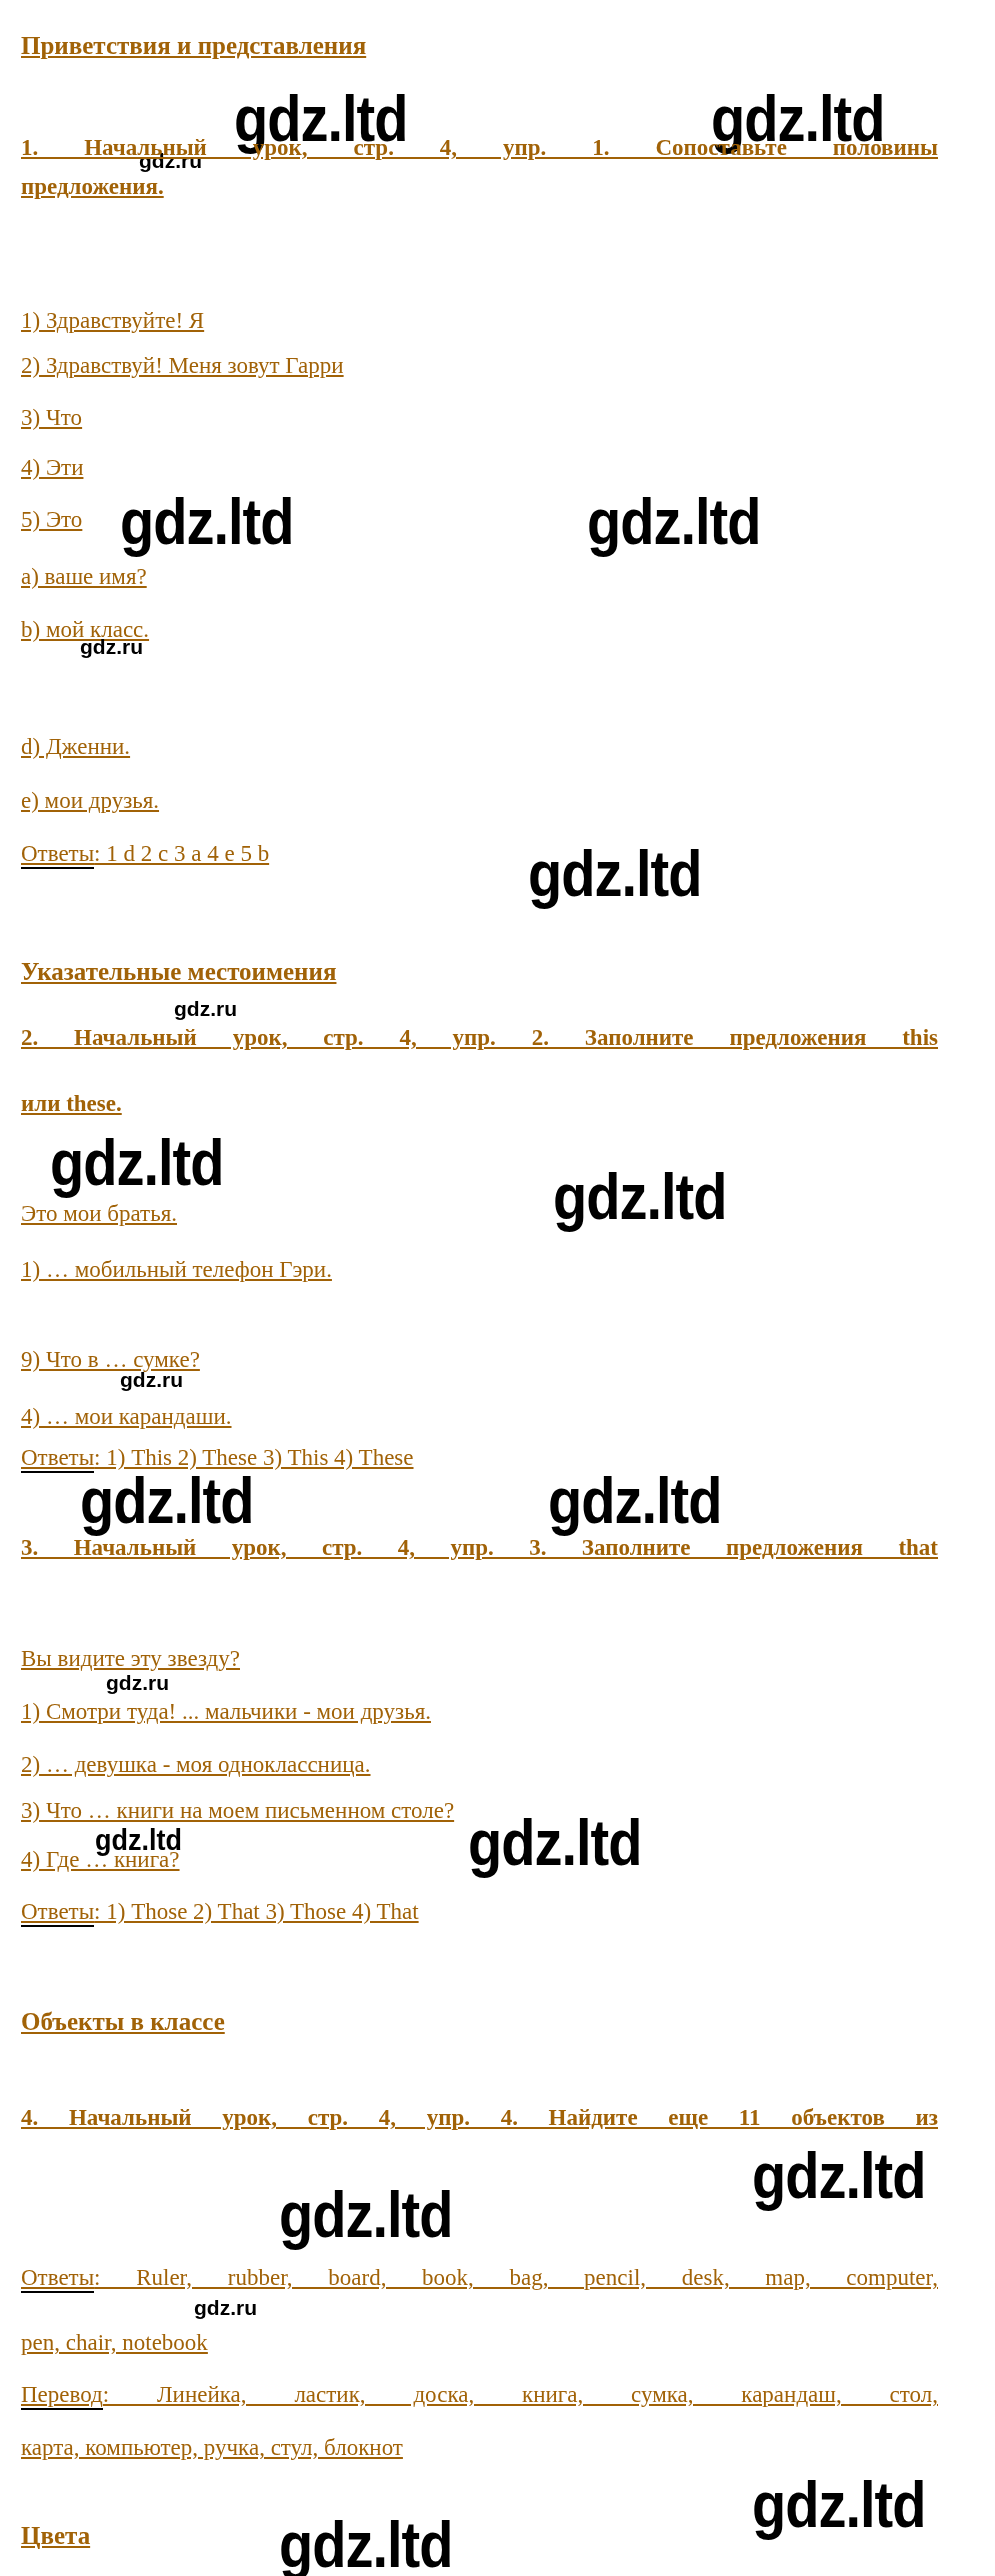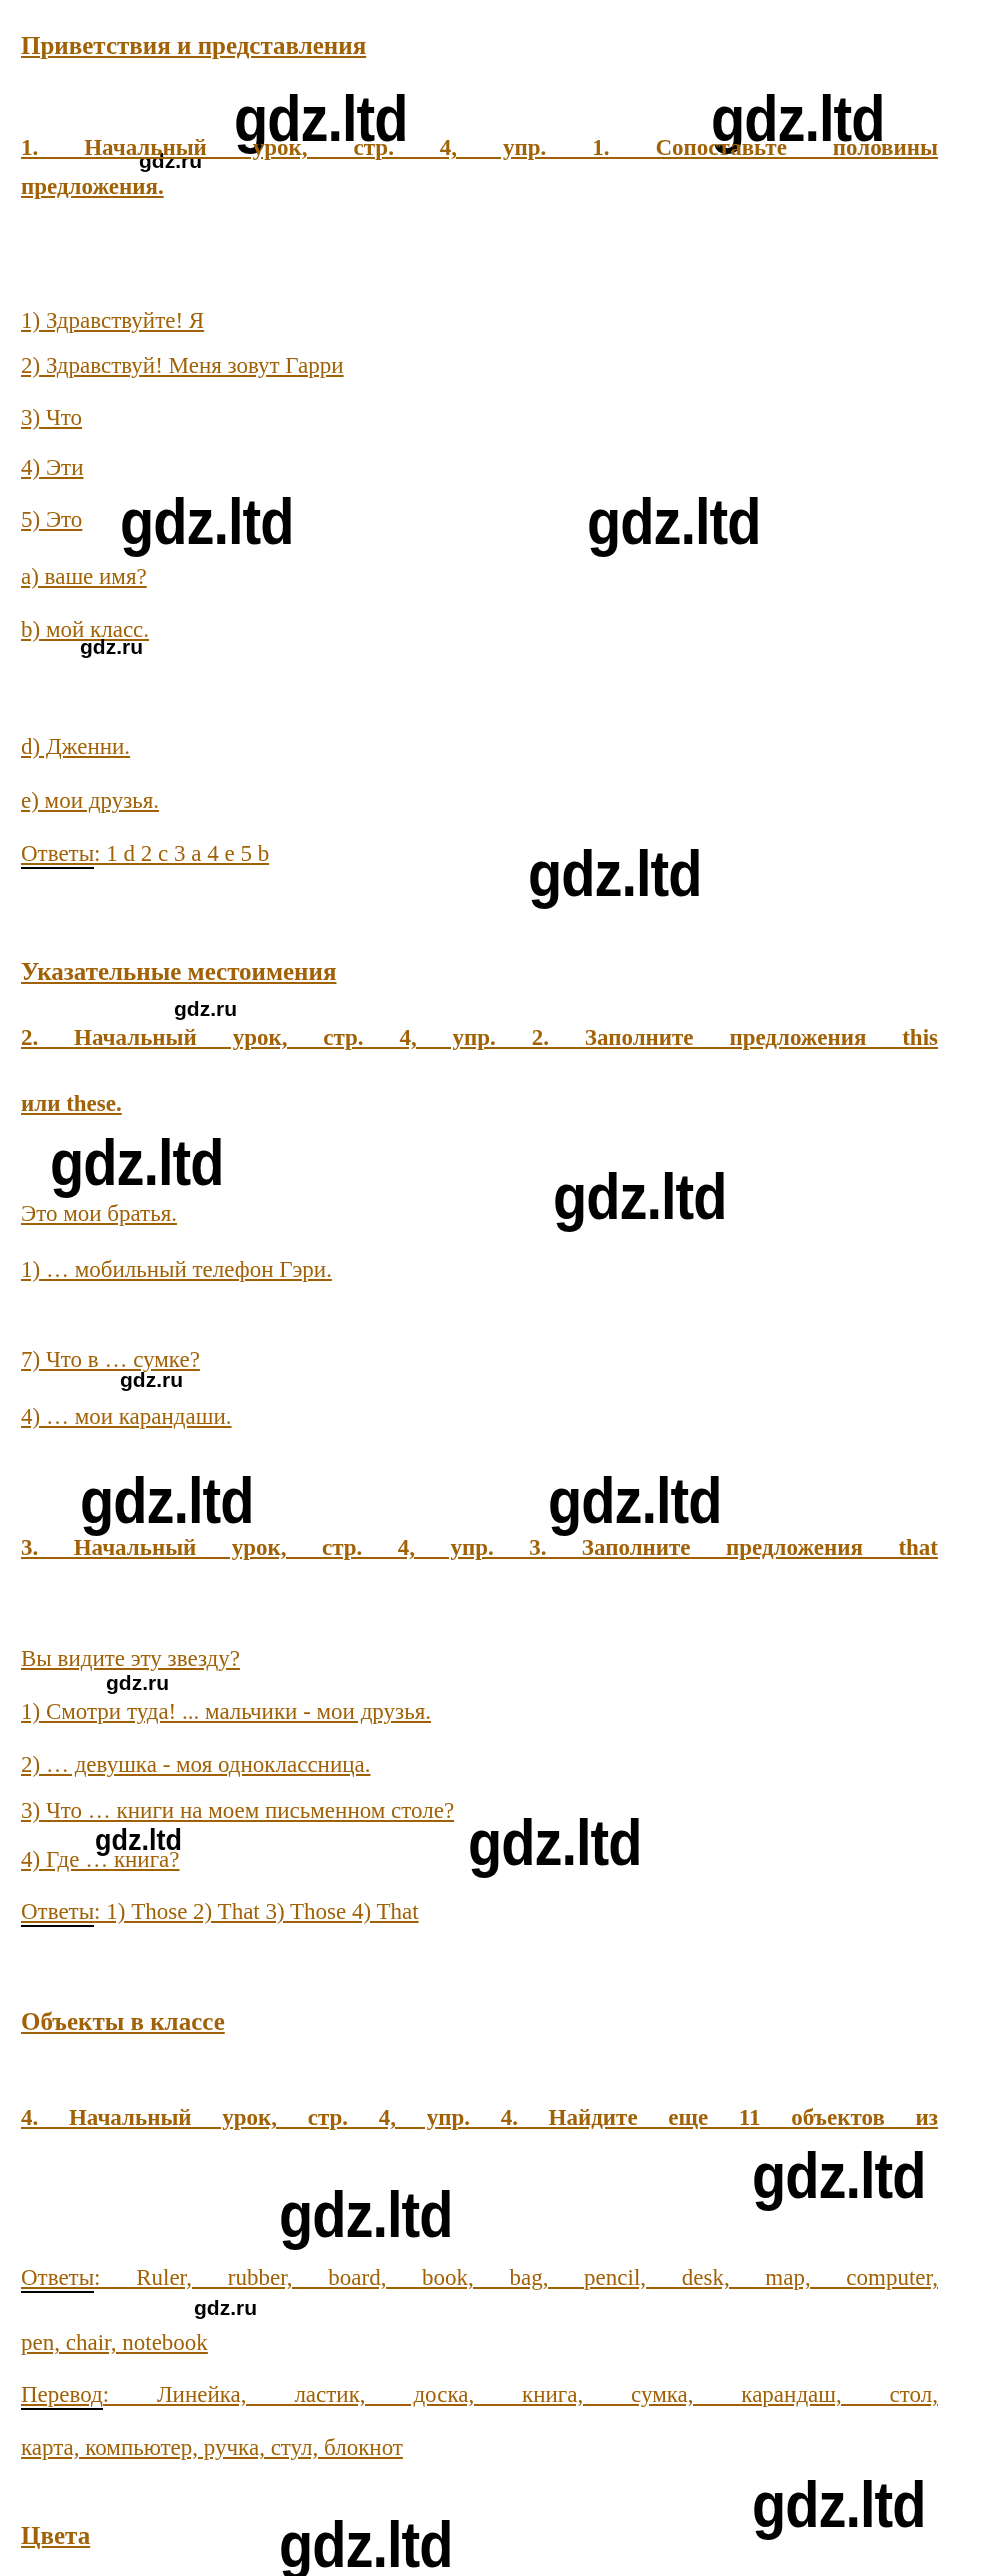"7) Что в … сумке?" div.line { text: 7 -> 9 }
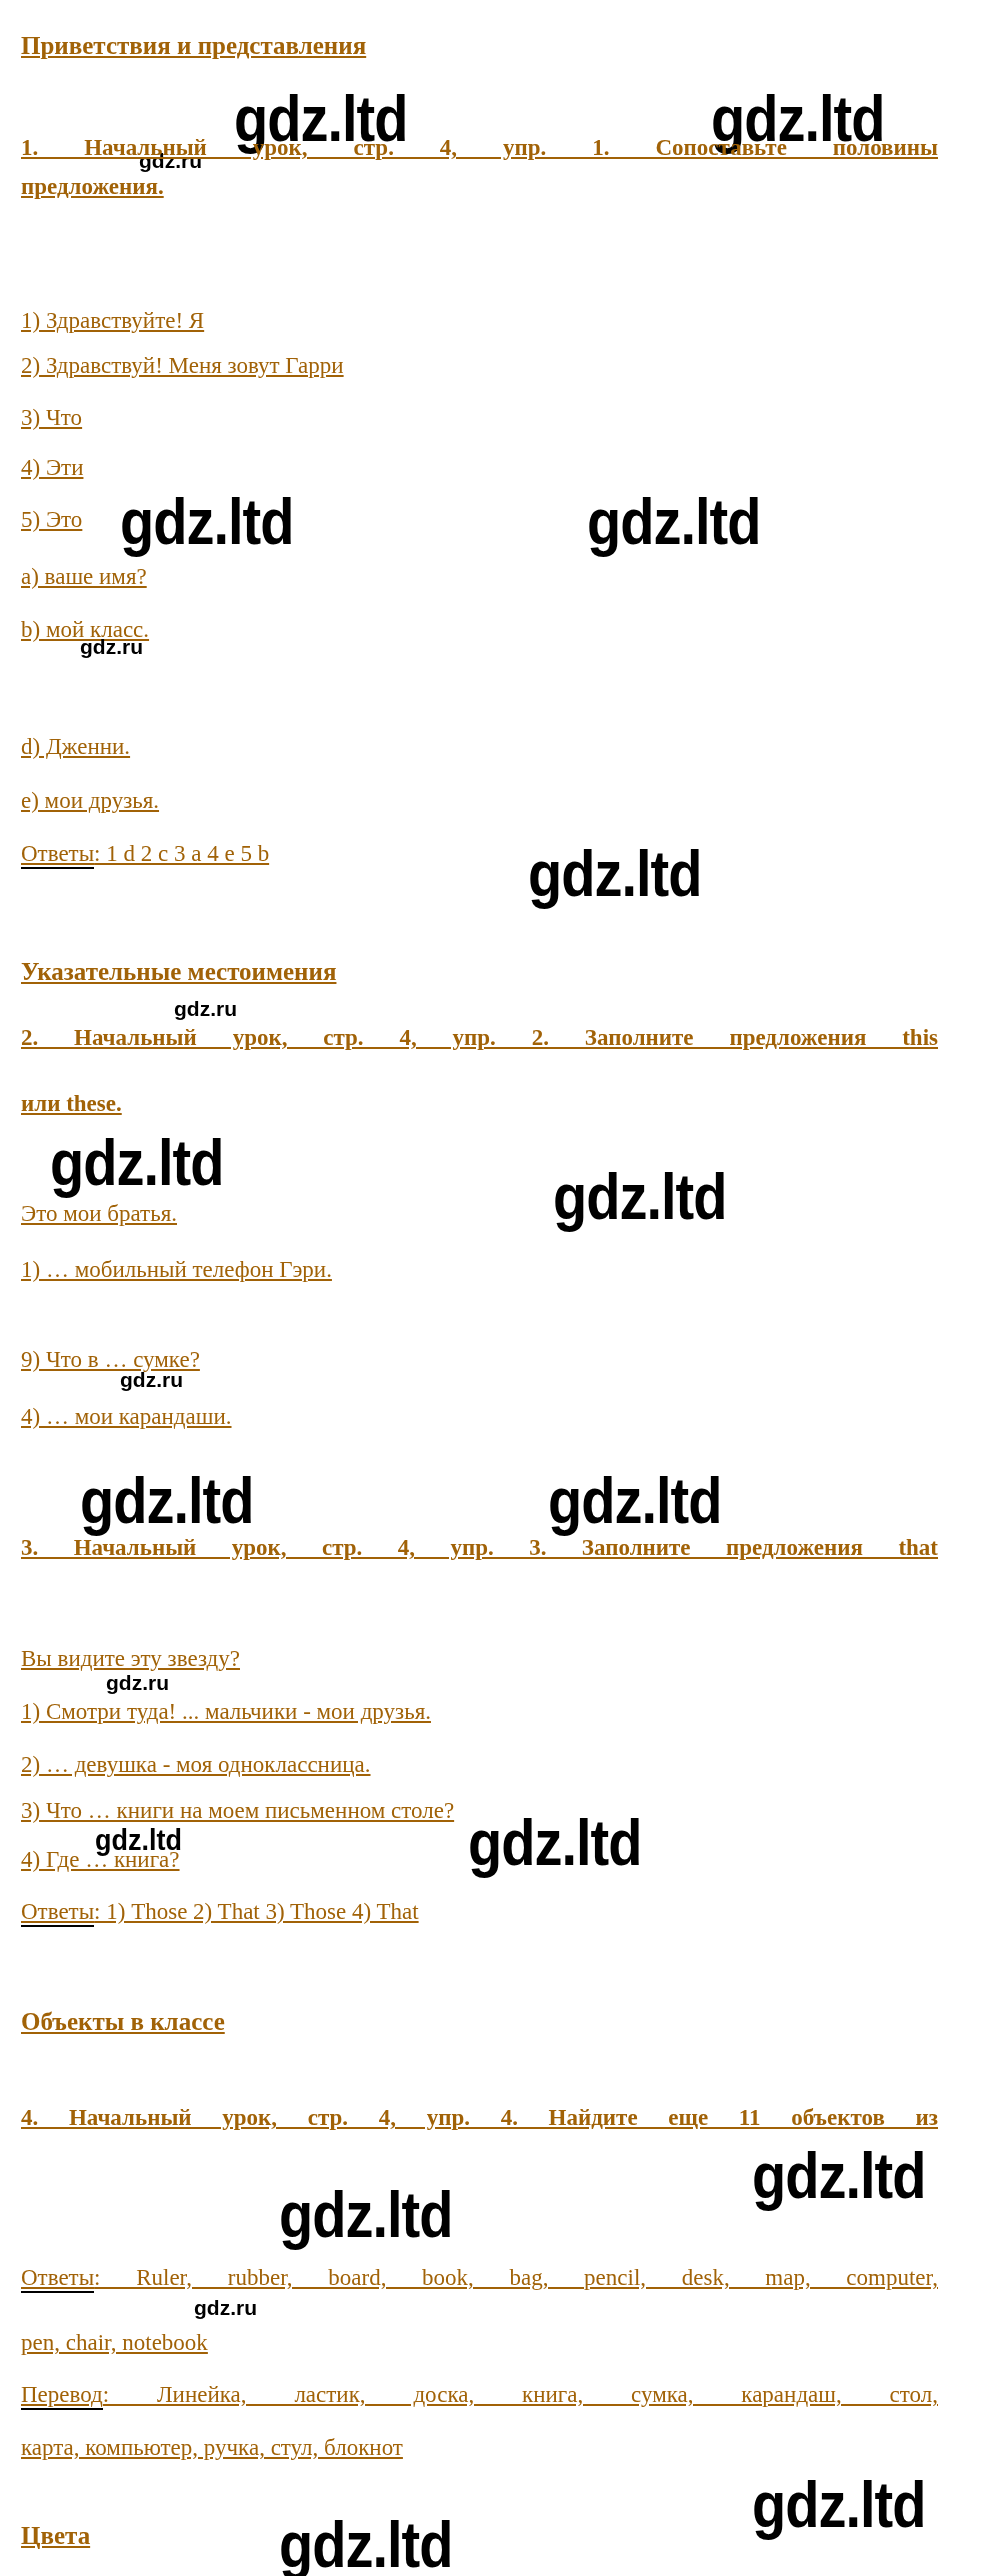"Ответы: 1) This 2) These" div.line { html: none -> <div><span>Ответы</span><span>: 1) This 2) These 3) This 4) These</span></div> }
